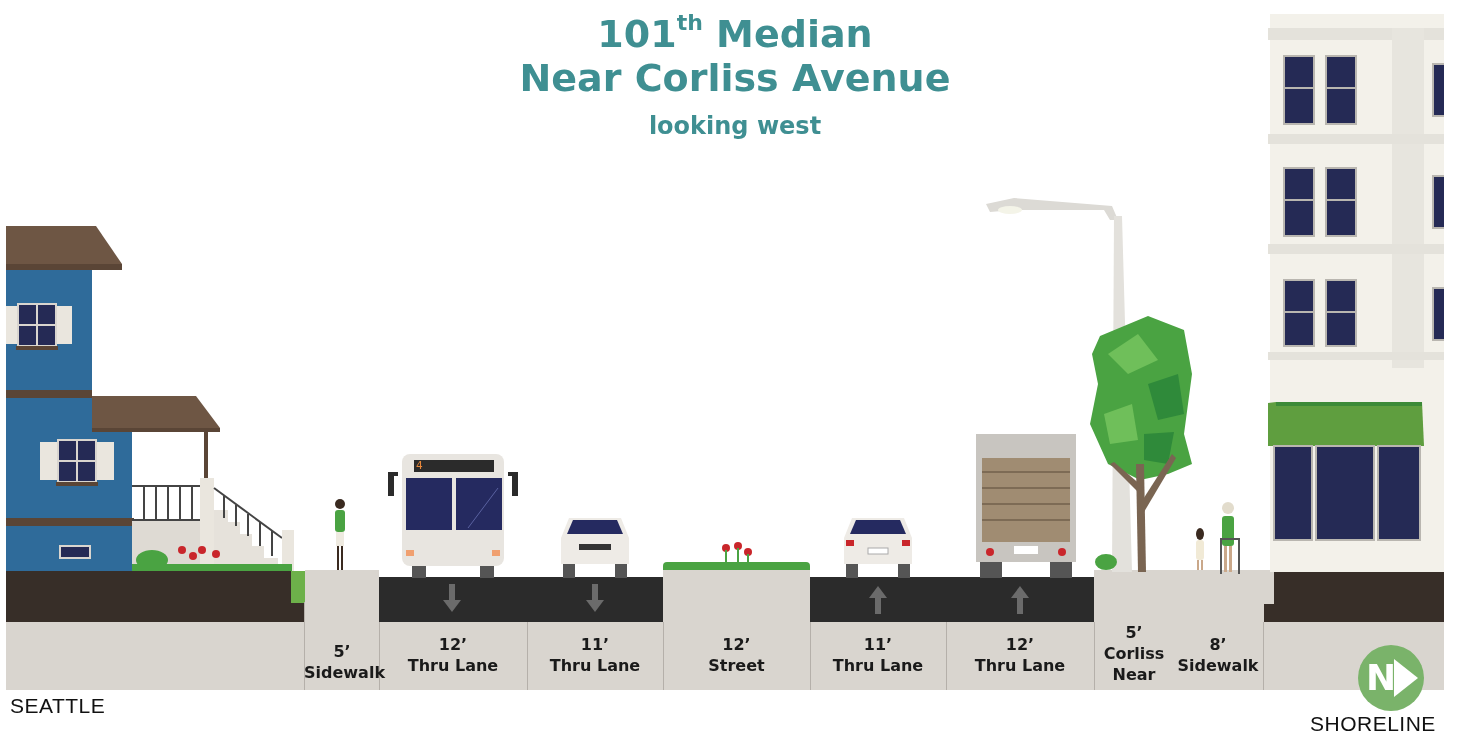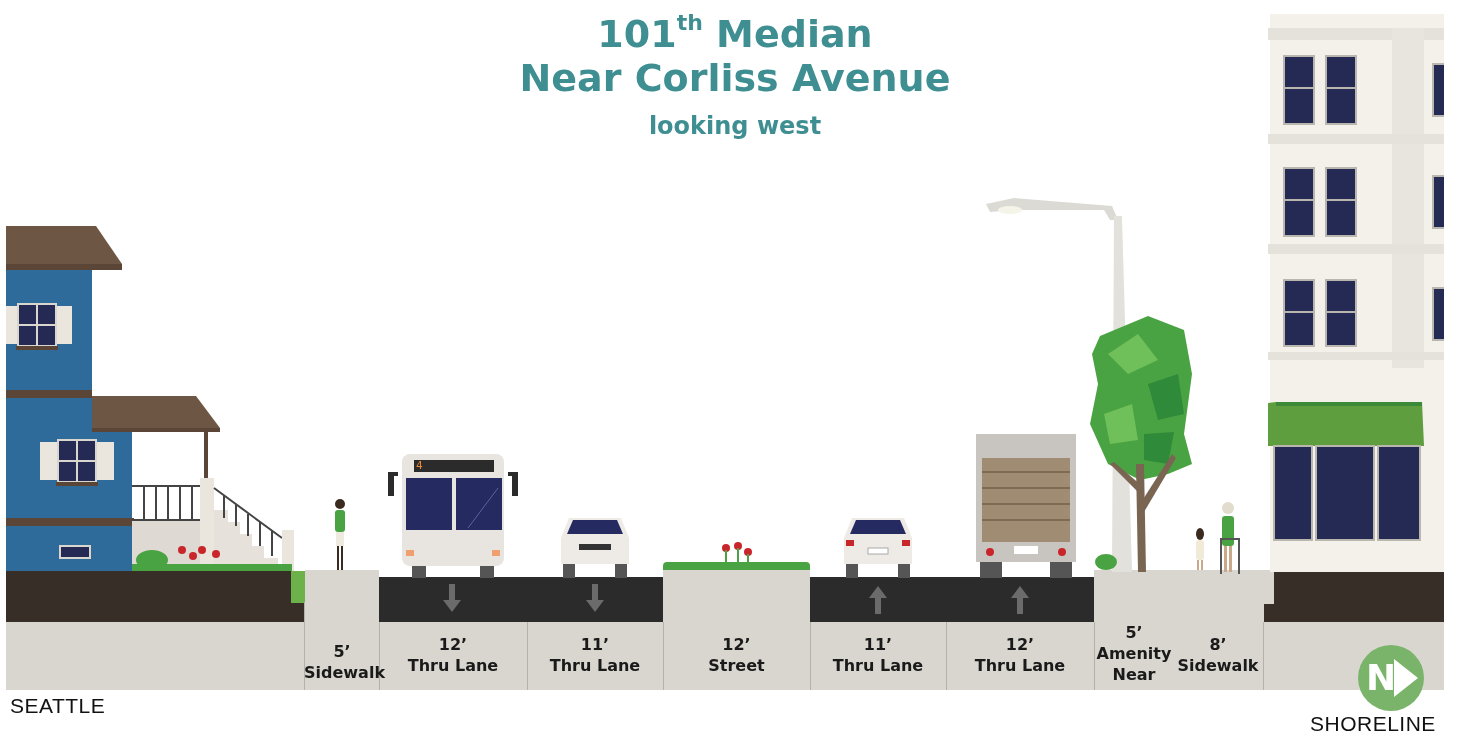"Amenity" div { text: Amenity -> Corliss }
